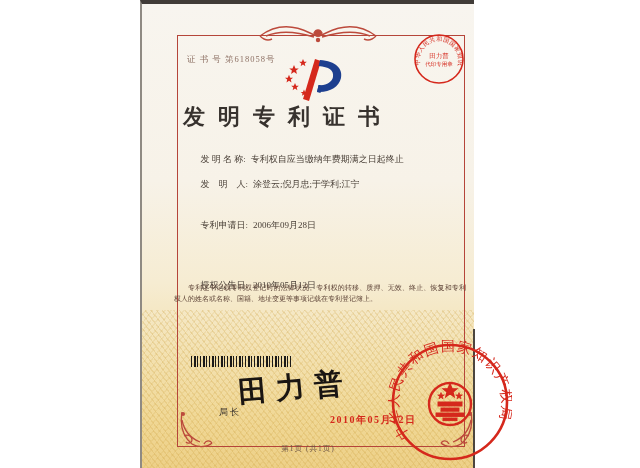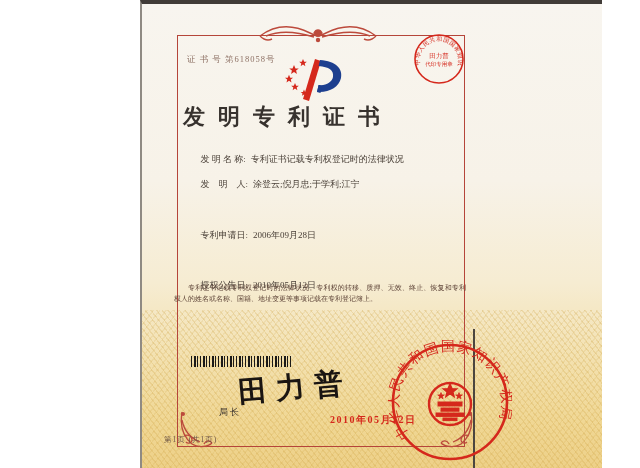"证 书 号 第618058号" #photo { width: 462px -> 334px }
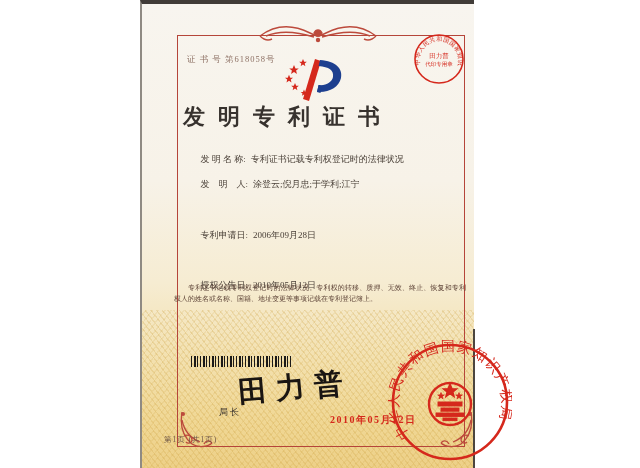"专利证书记载专利权登记时的法律状况" span.field-value { text: 证书记载专利权登记时的法律状况 -> 权自应当缴纳年费期满之日起终止 }
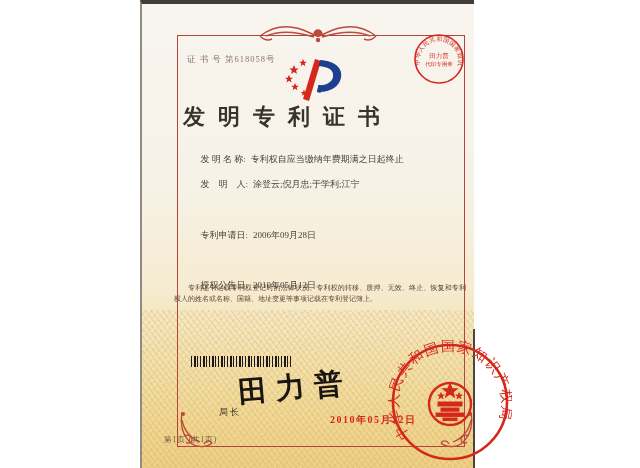"专利申请日: 2006年09月28日" #fr3 { top: 215px -> 205px }
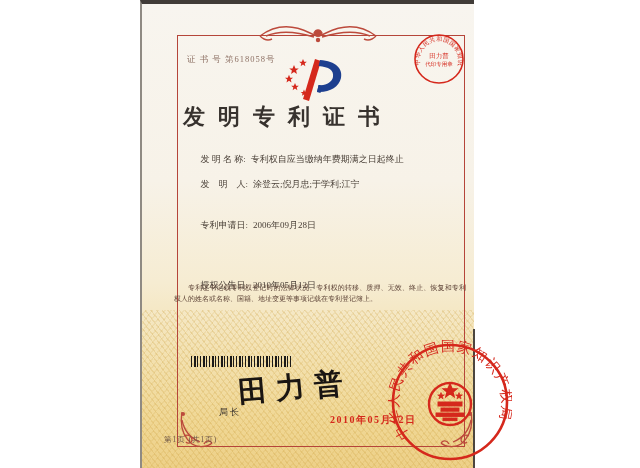"第1页 (共1页)" #footer { text-align: left -> center; top: 431px -> 440px }
